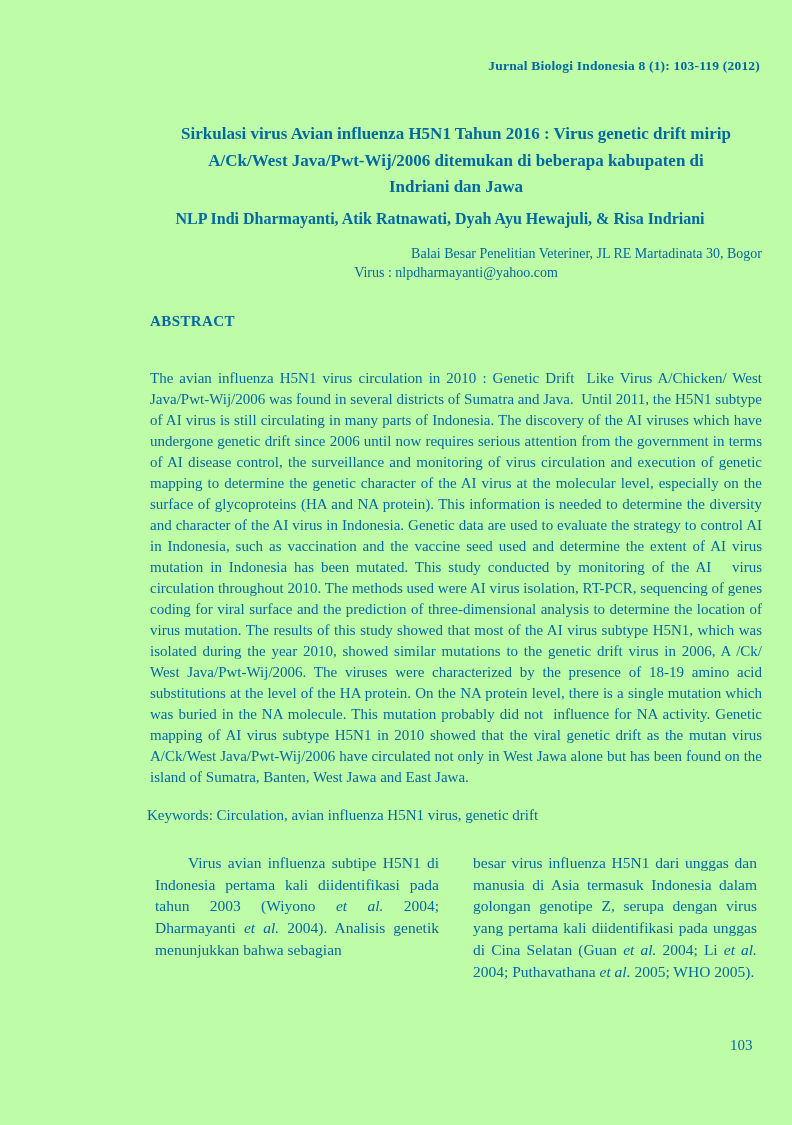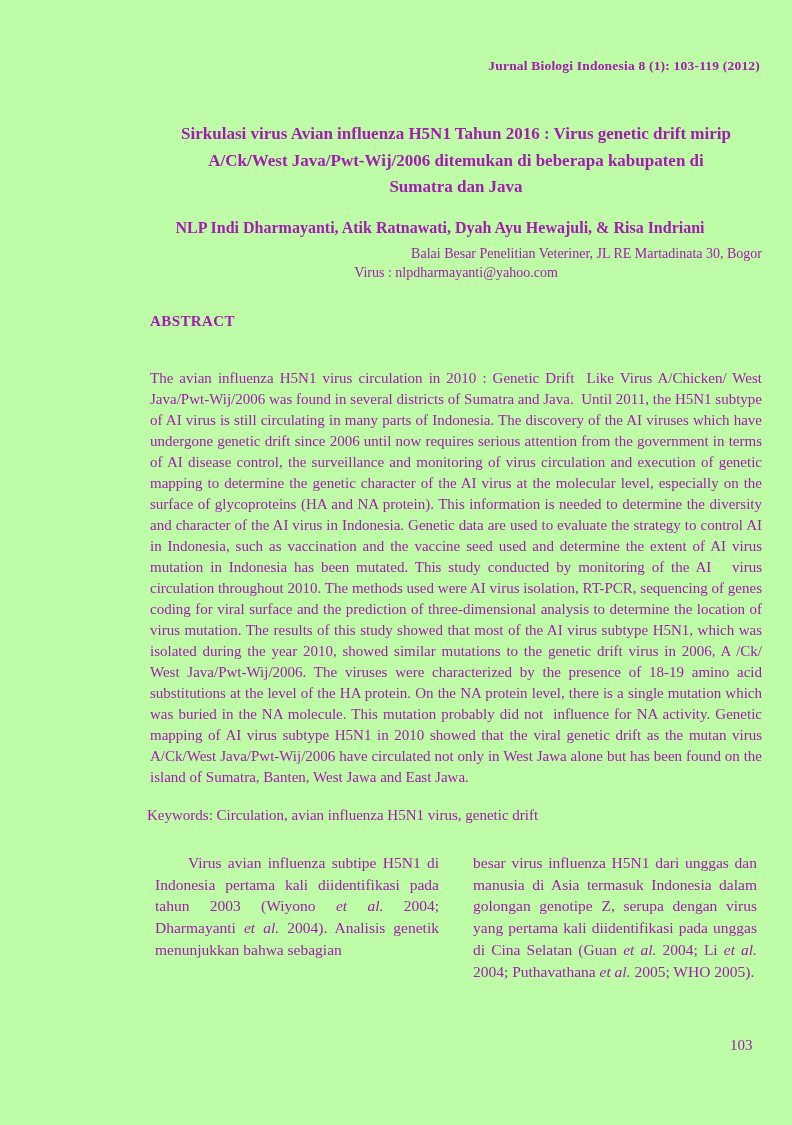"Jurnal Biologi Indonesia 8 (1):" .page { color: #a21caf -> #0369a1 }
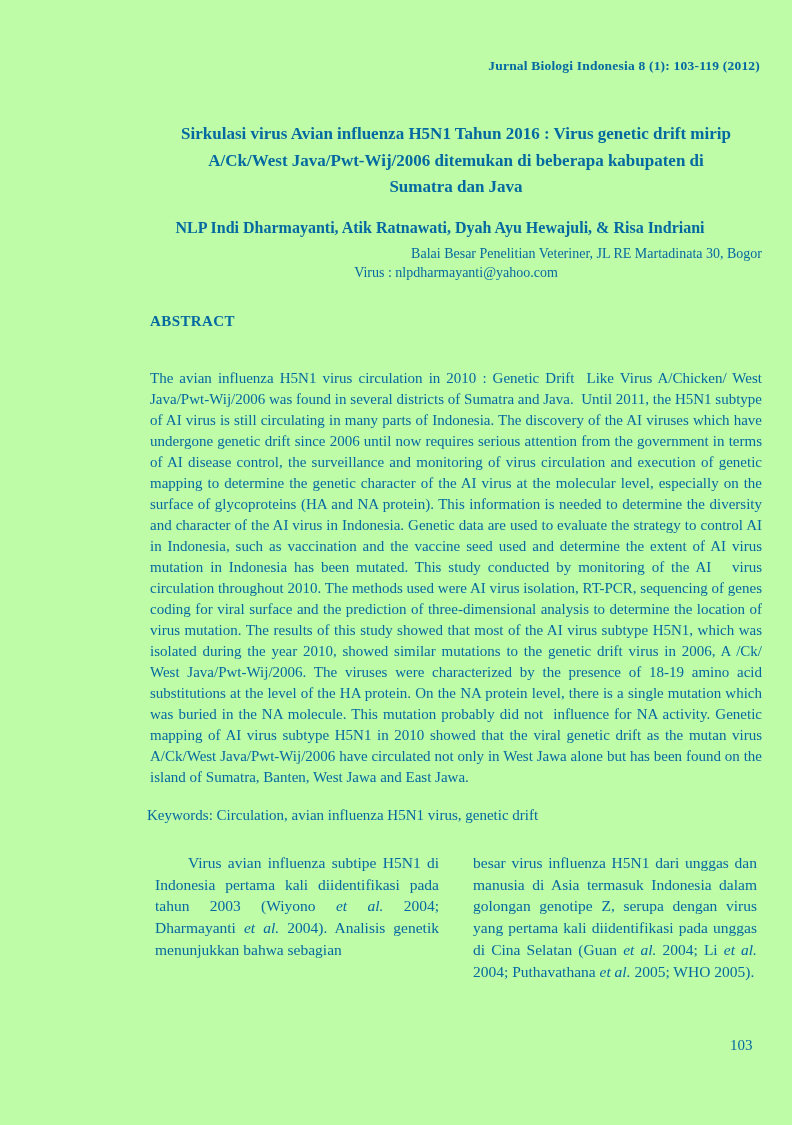"Sumatra dan Java" div { text: Sumatra dan Java -> Indriani dan Jawa }
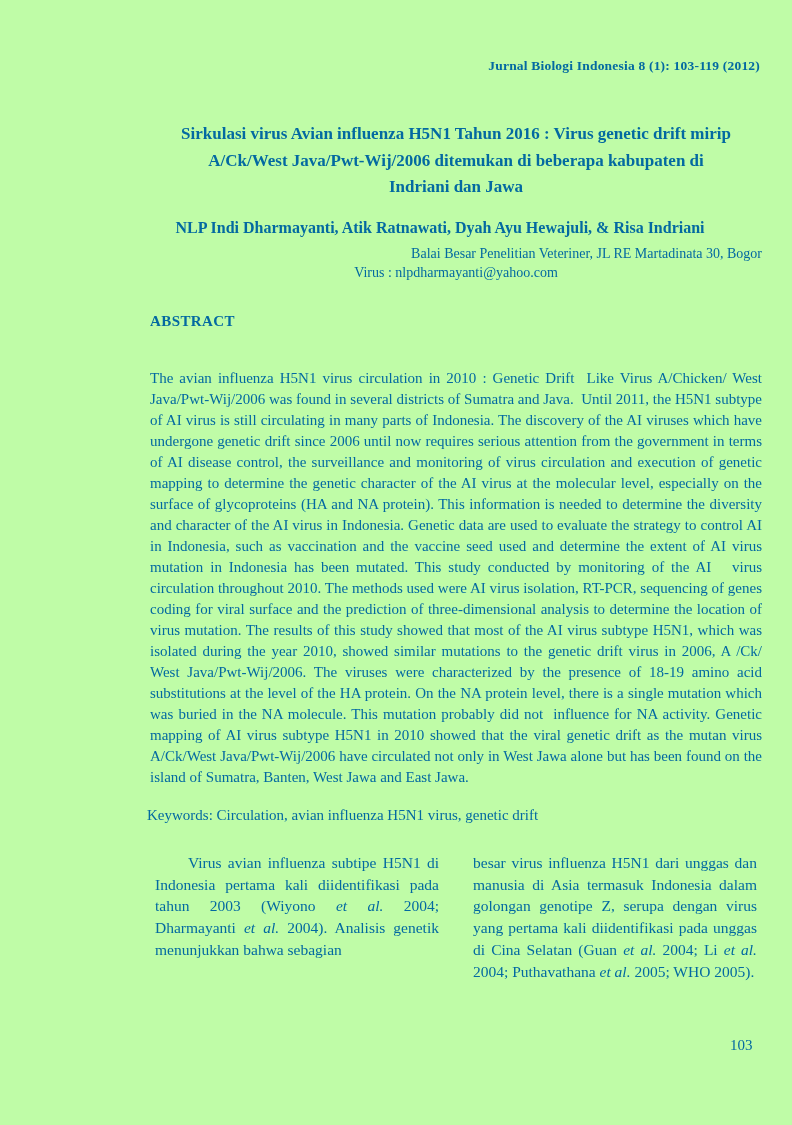"NLP Indi Dharmayanti, Atik Ratnawati," .authors { top: 219px -> 210px }
